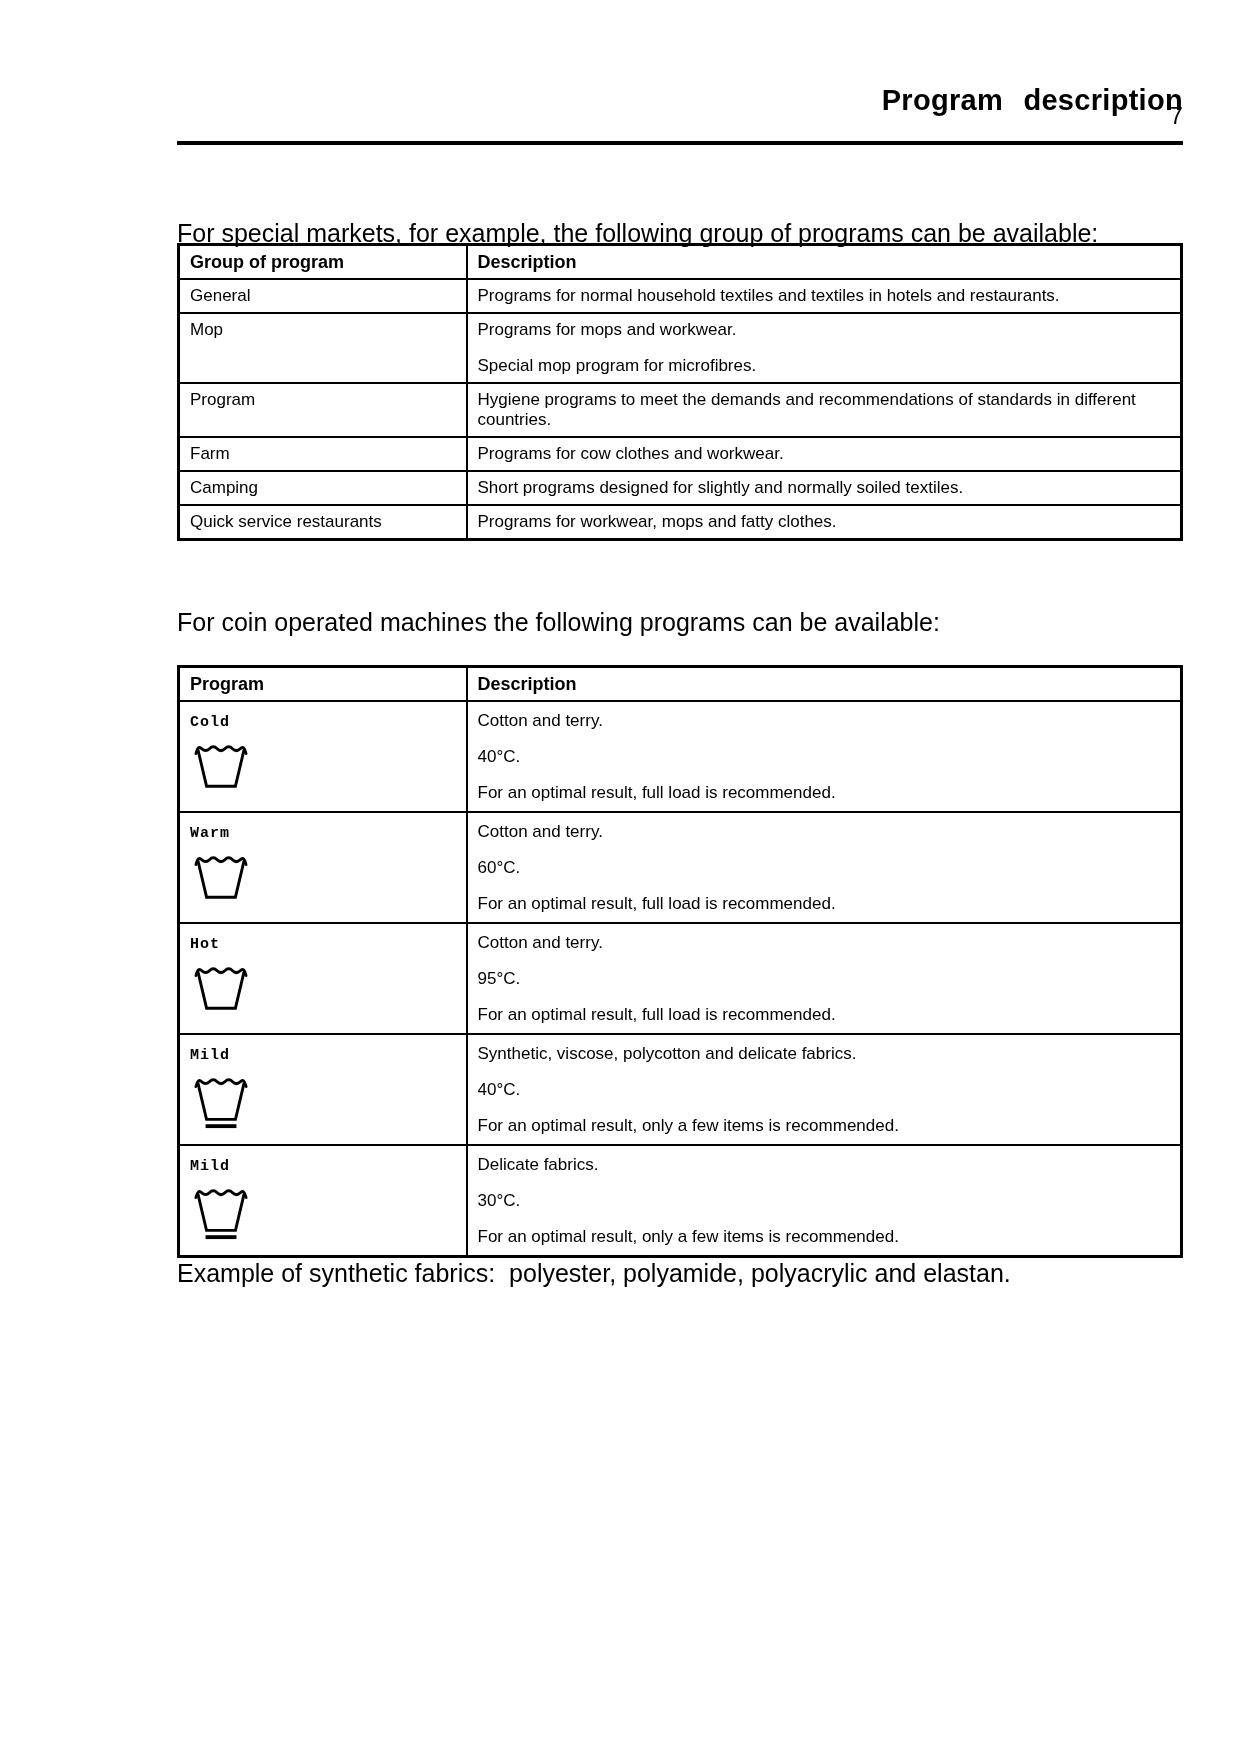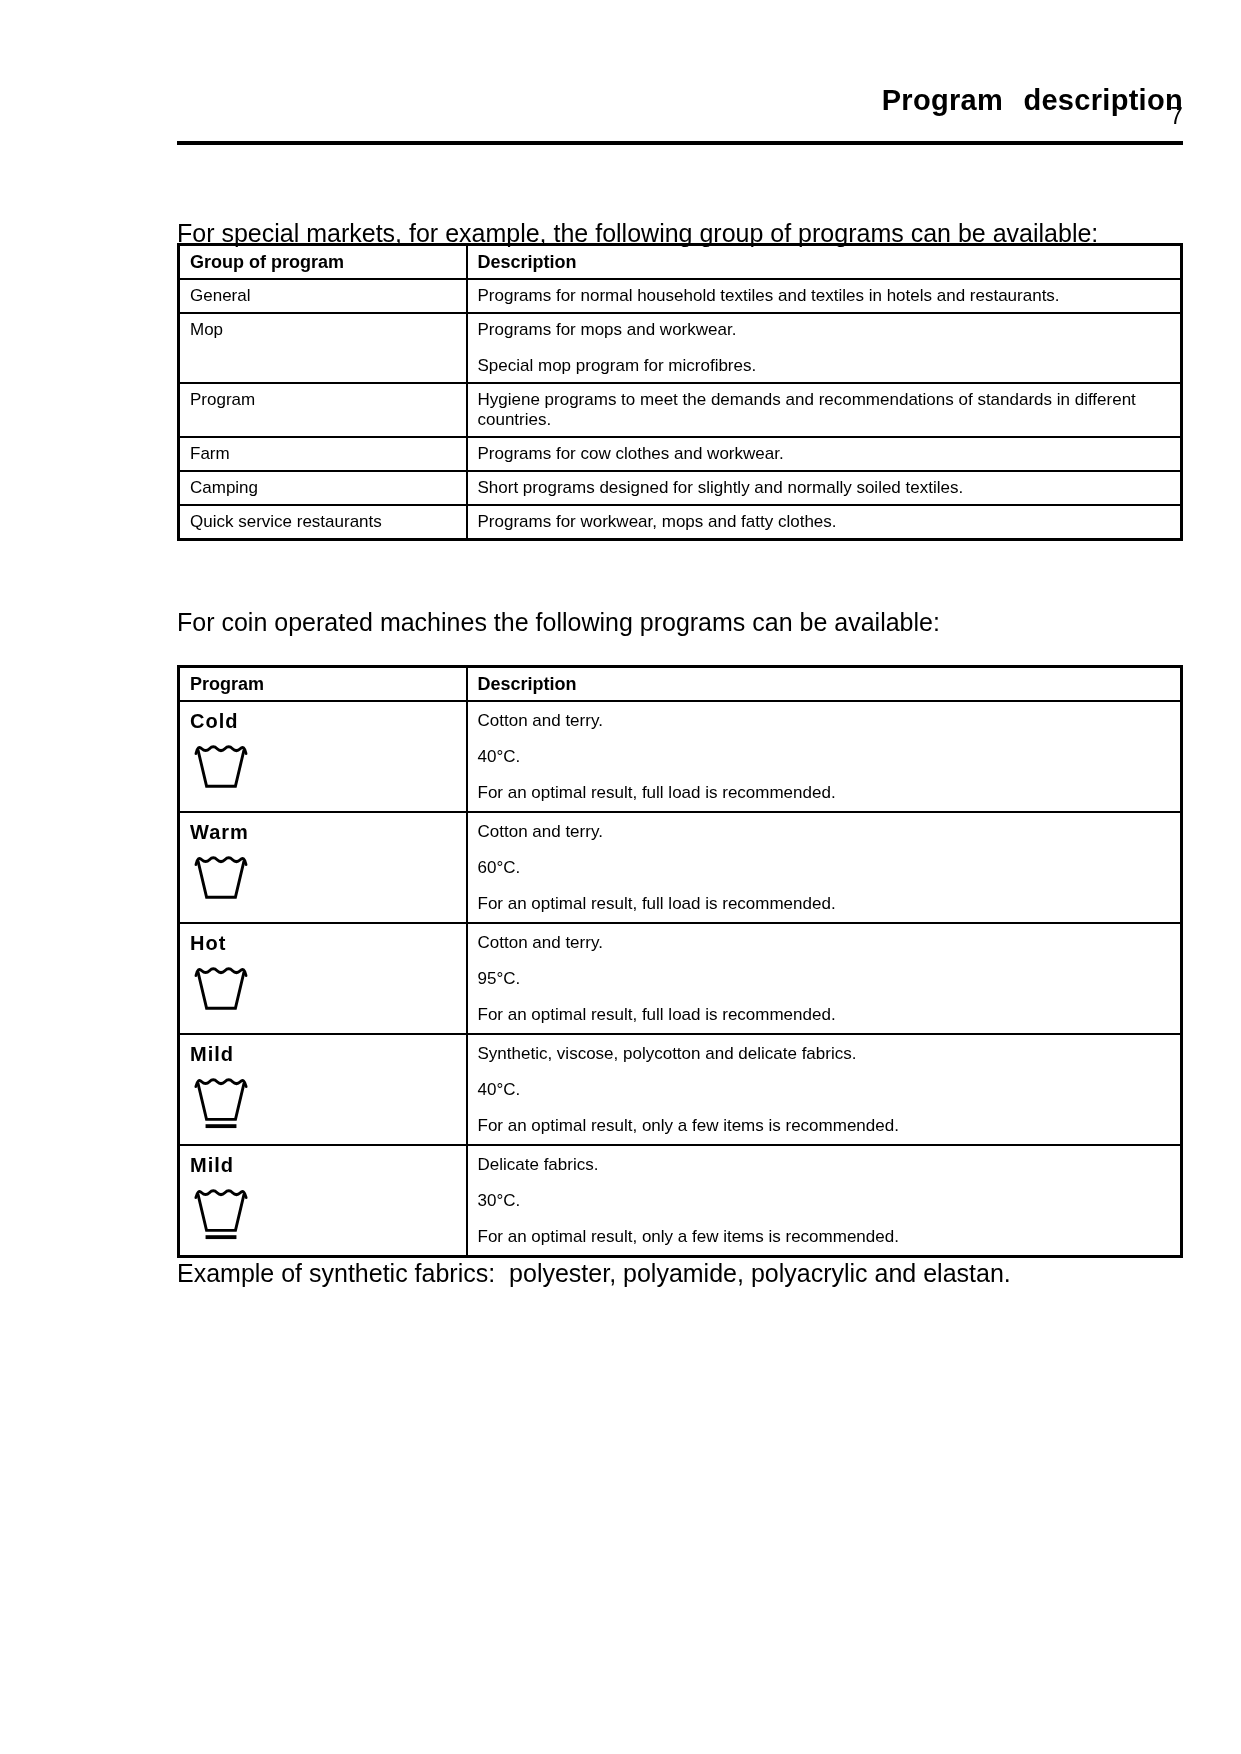"Cold" .prog-name { font-family: Liberation Sans, sans-serif -> Liberation Mono, monospace; font-size: 20px -> 15px }
